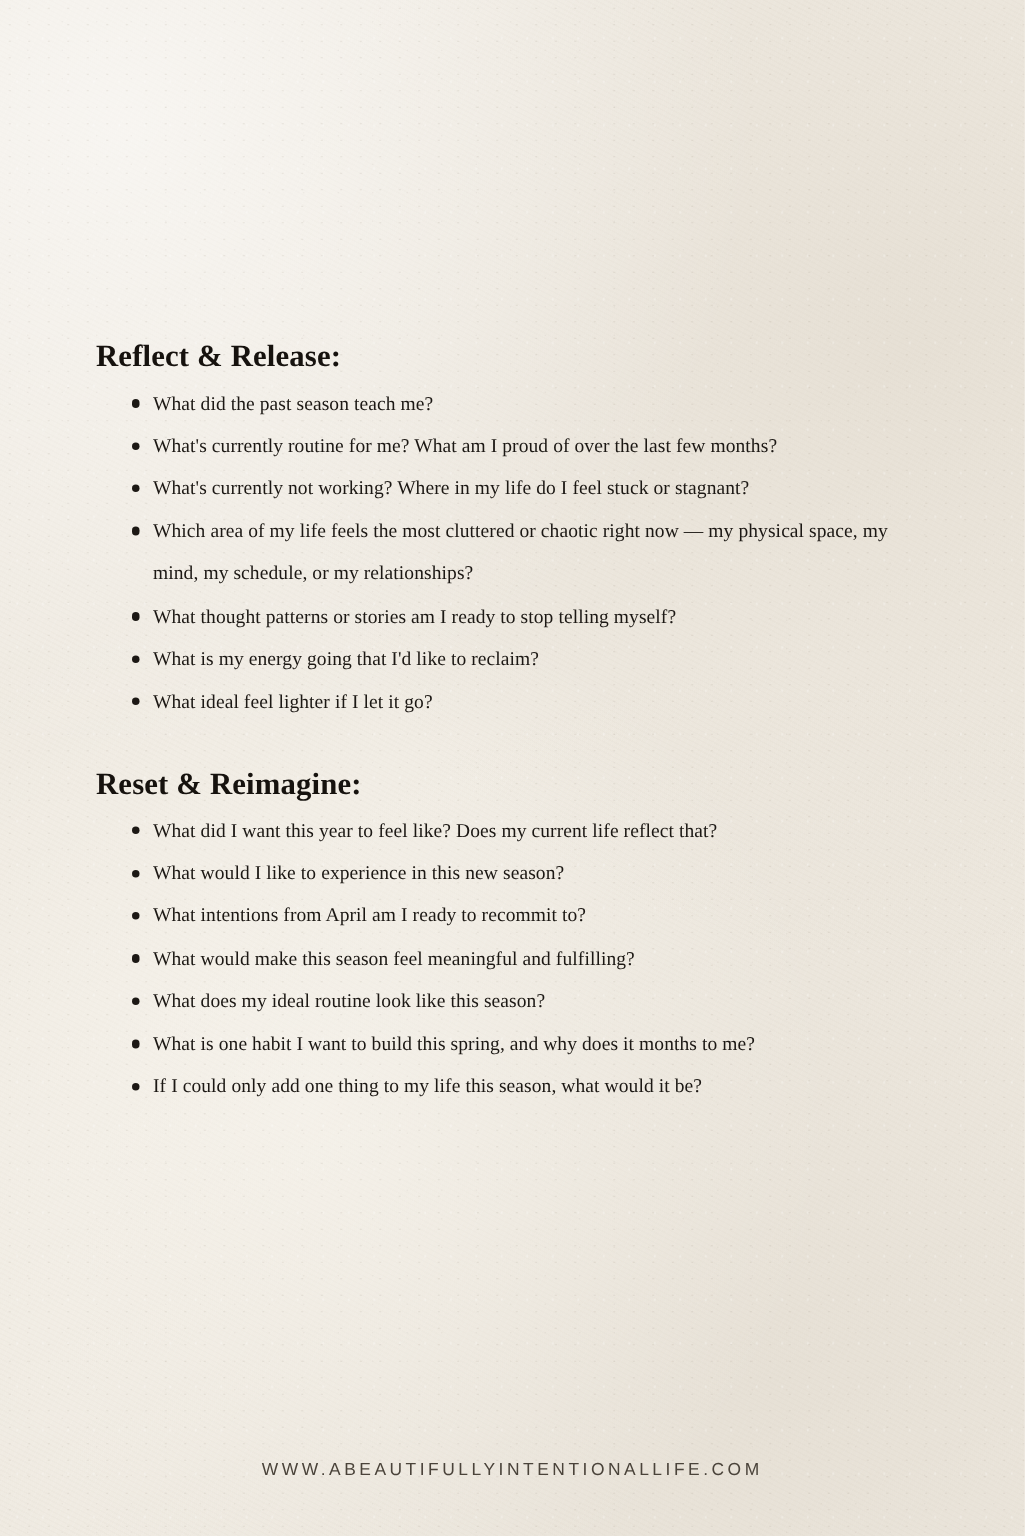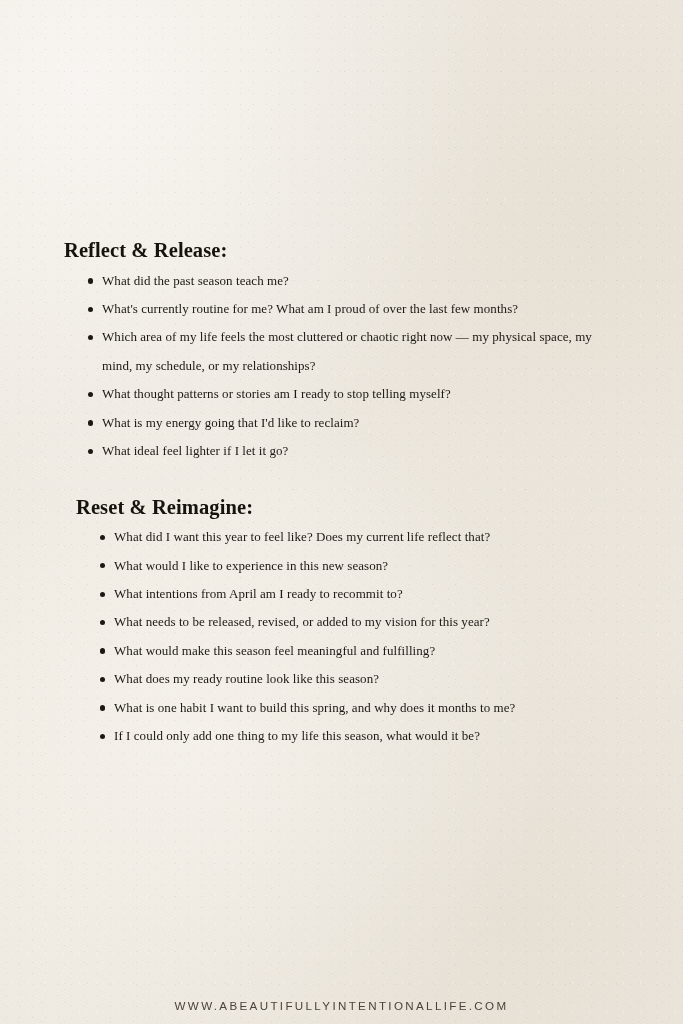"Reflect & Release:" .content { top: 237px -> 225px }
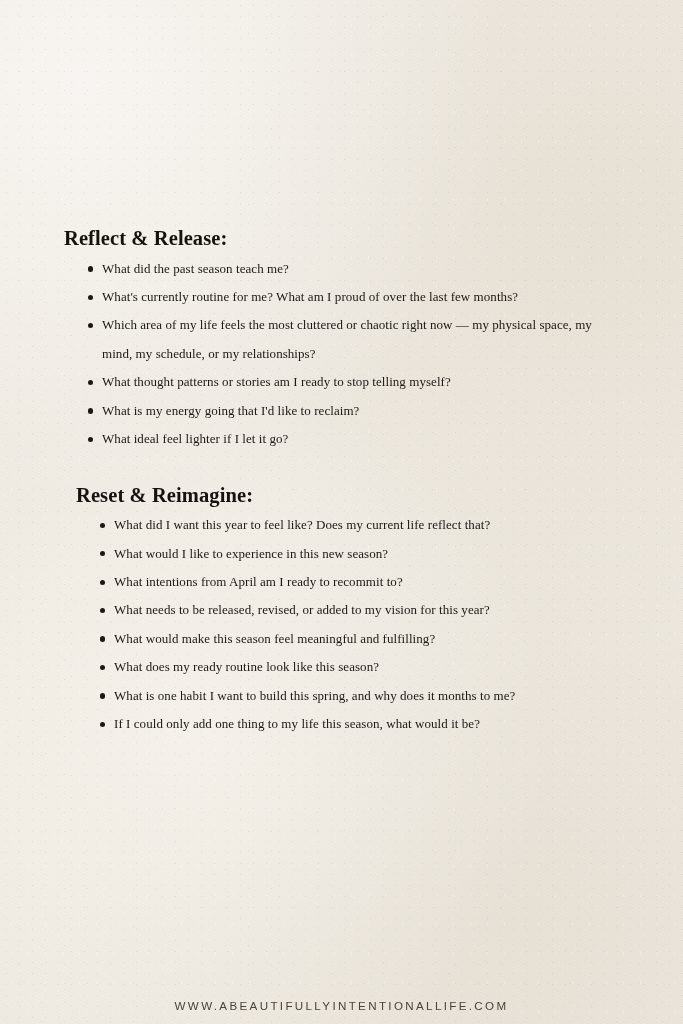"What's currently not working? Where" li { html: none -> <li><span></span><span>What's currently not working? Where in my life do I feel stuck or stagnant?</span></li> }
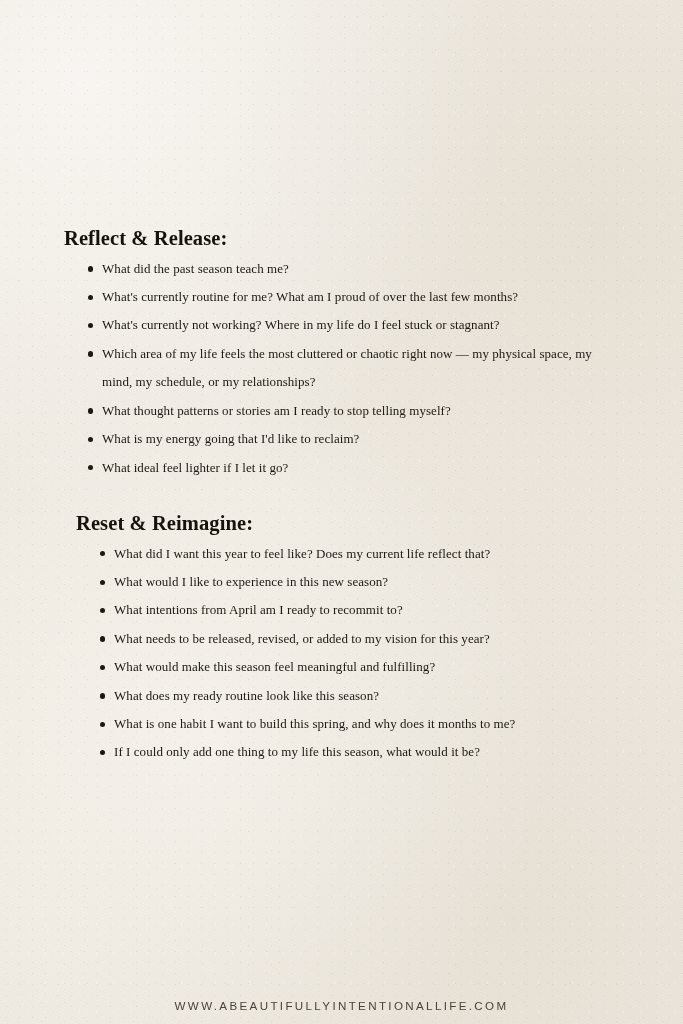"Reset & Reimagine:" .section + .section { margin-left: 12px -> none }
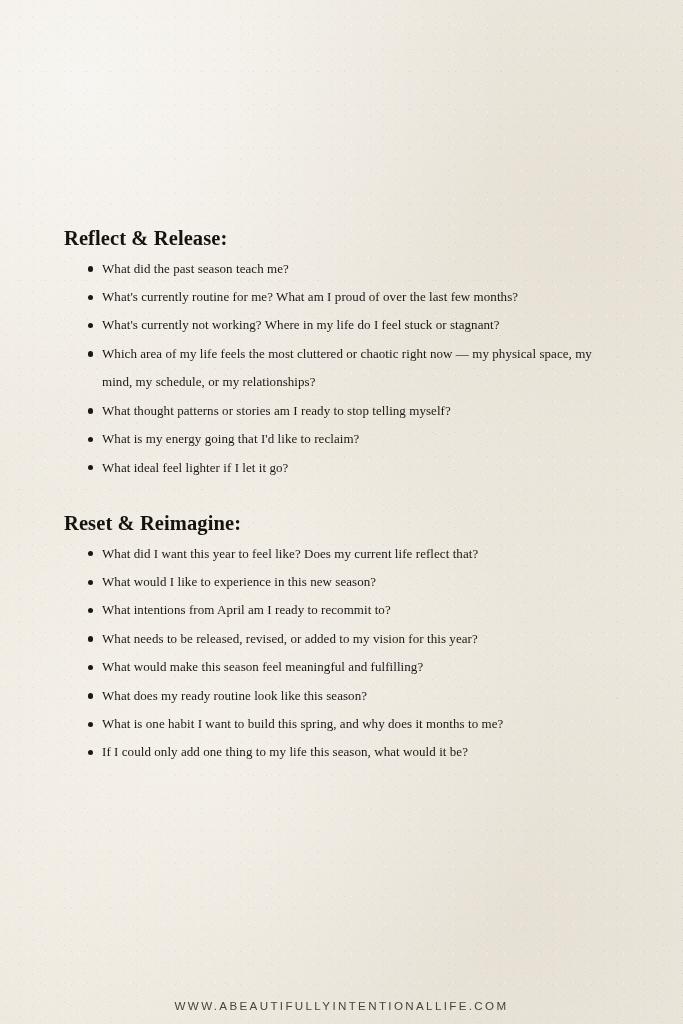"What needs to be released," li { html: <li><span></span><span>What needs to be released, revised, or added to my vision for this year?</span></li> -> none }
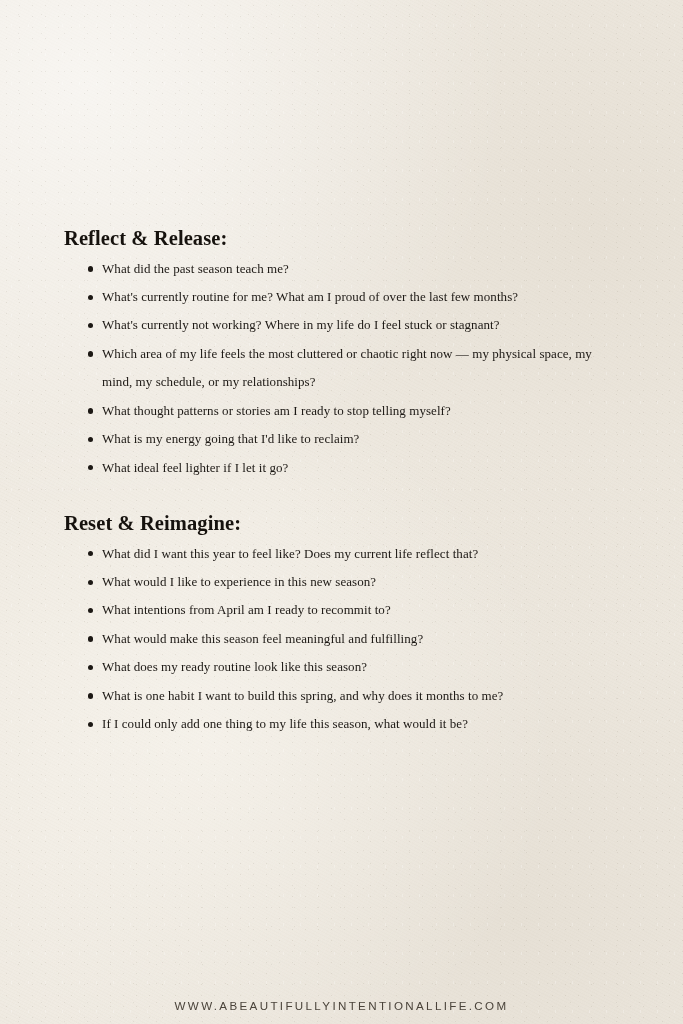"What does my ready routine" span { text: ready -> ideal }
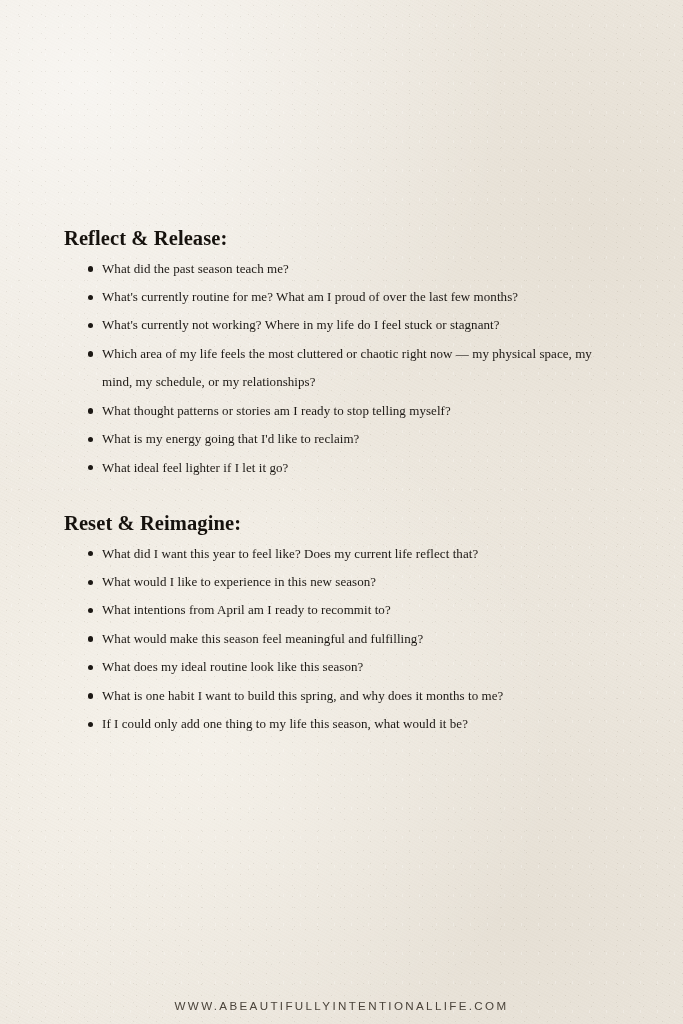"WWW.ABEAUTIFULLYINTENTIONALLIFE.COM" .footer { top: 999px -> 973px }
